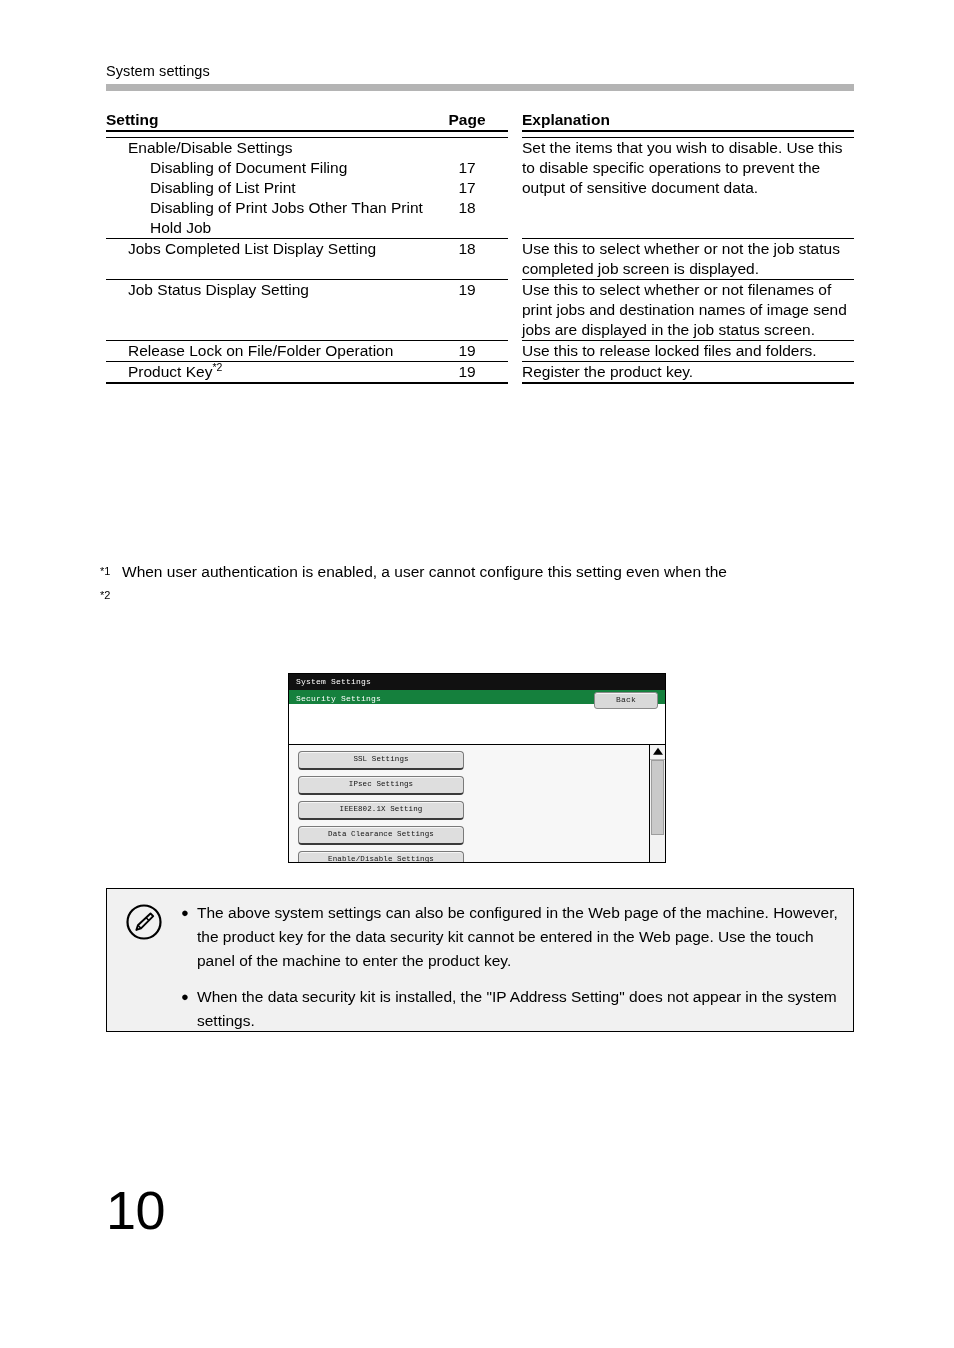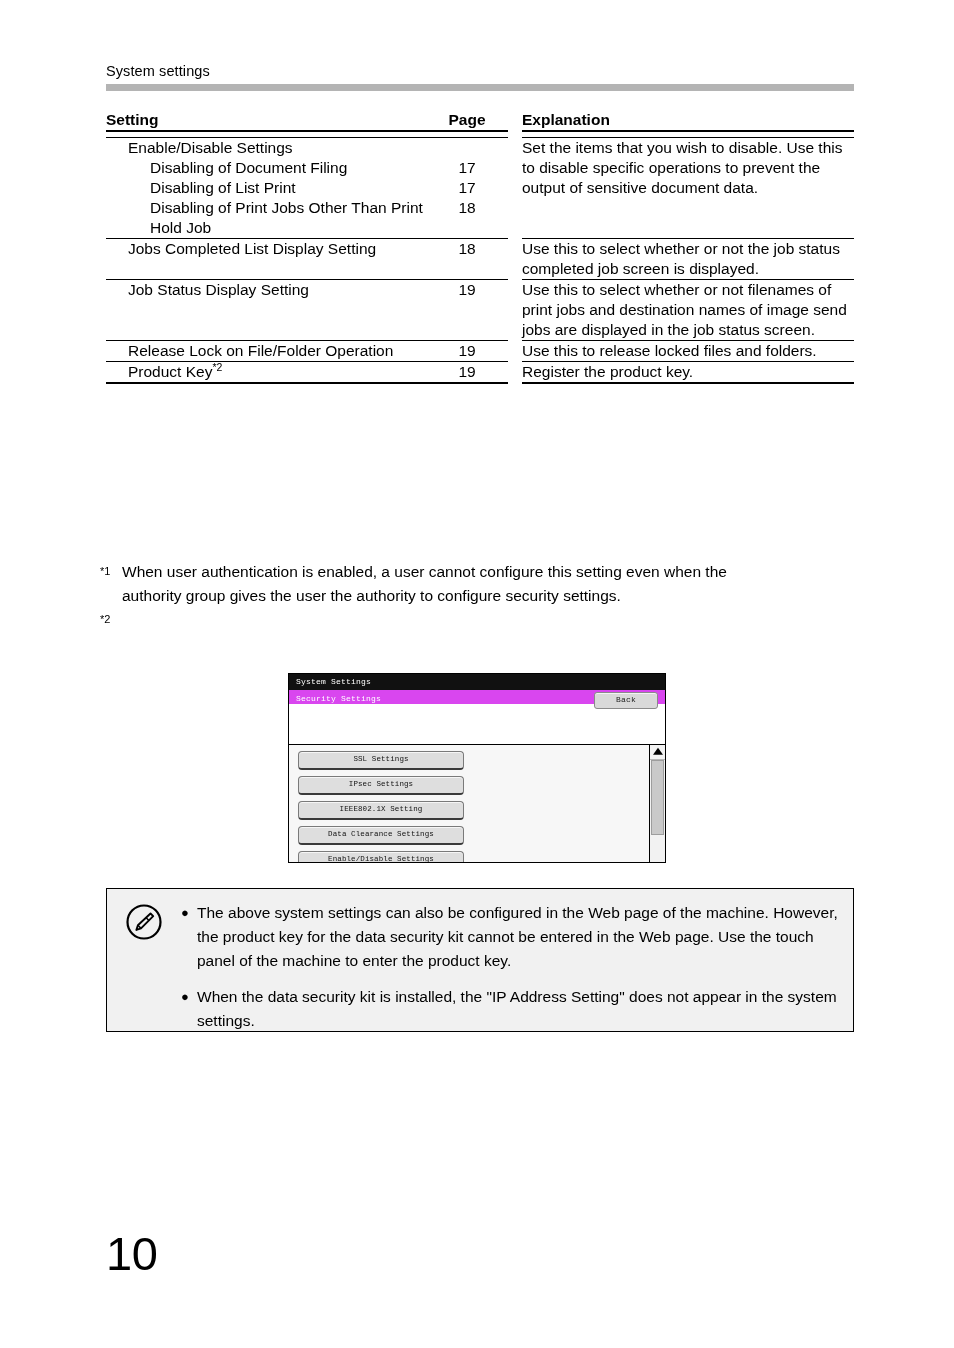"authority group gives the user" div.fn-indent { html: <div>authority group gives the user the authority to configure security settings.</div> -> none }
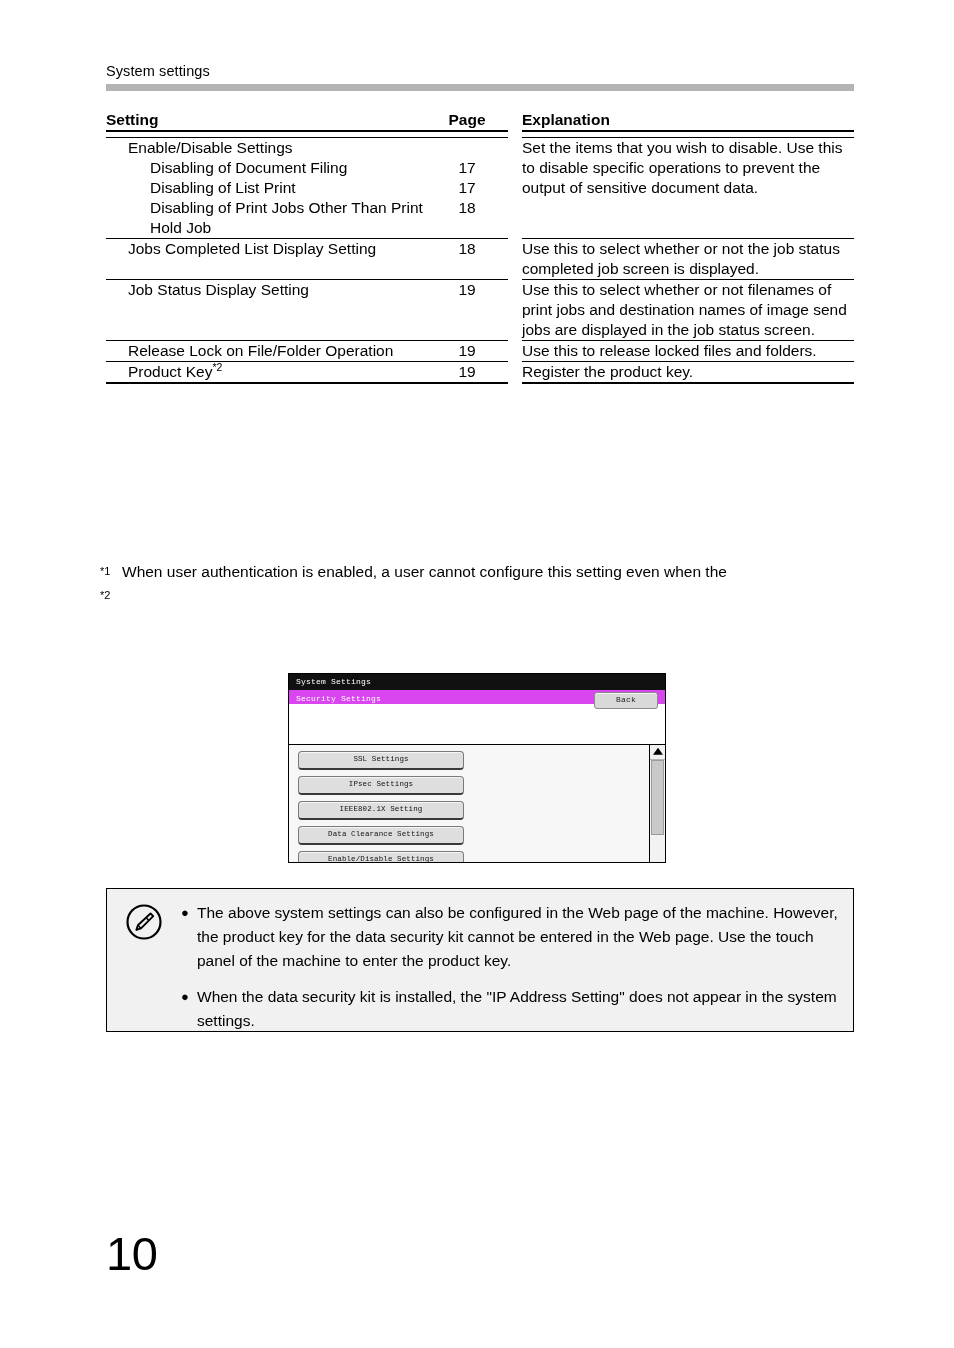"Security Settings" .panel-subbar { background: #d946ef -> #15803d }
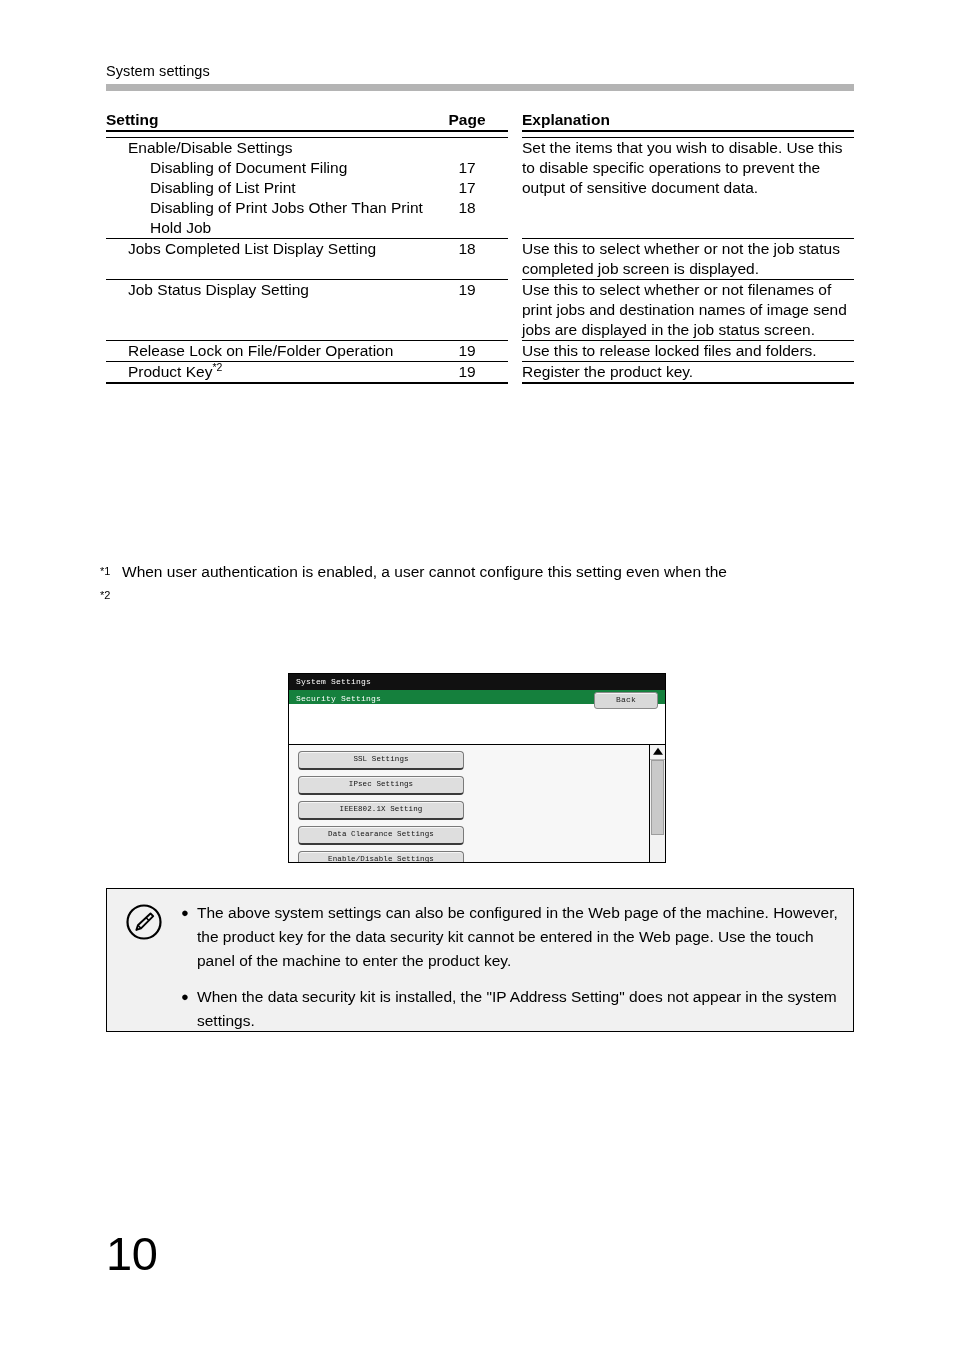"10" .page-number { font-size: 47px -> 54px; top: 1228px -> 1184px }
